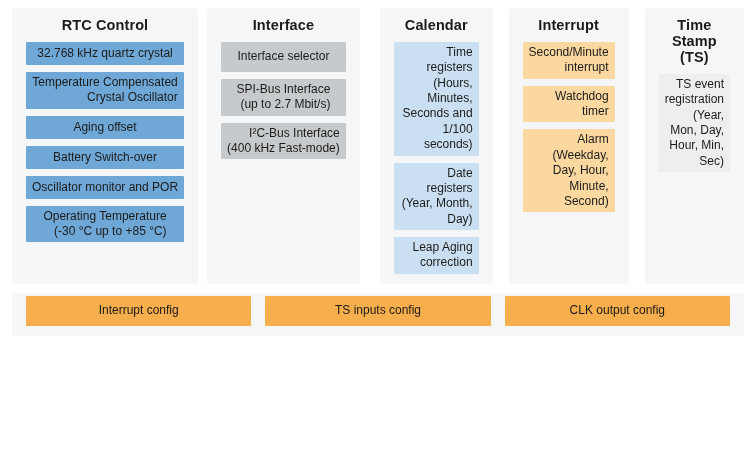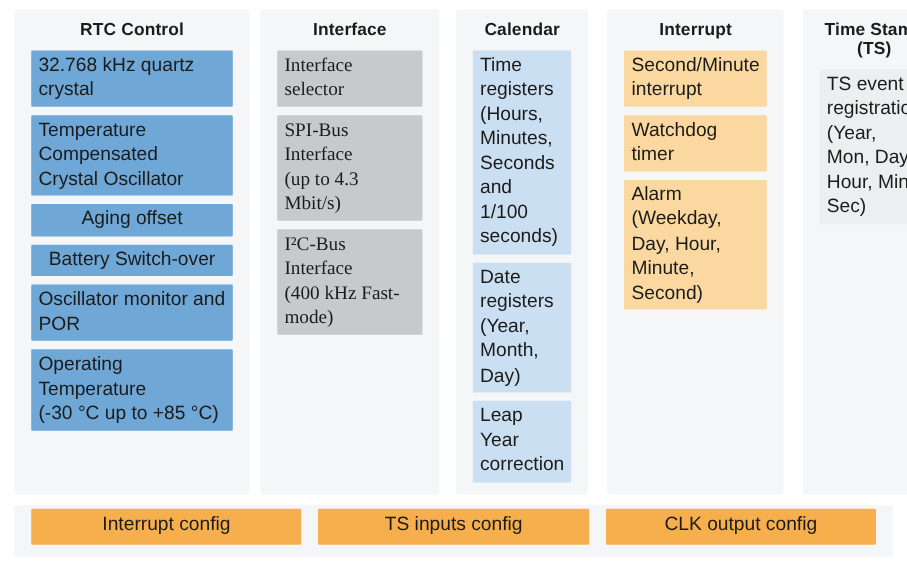"32.768 kHz quartz crystal" .bar { font-size: 16px -> 12px; text-align: left -> right }
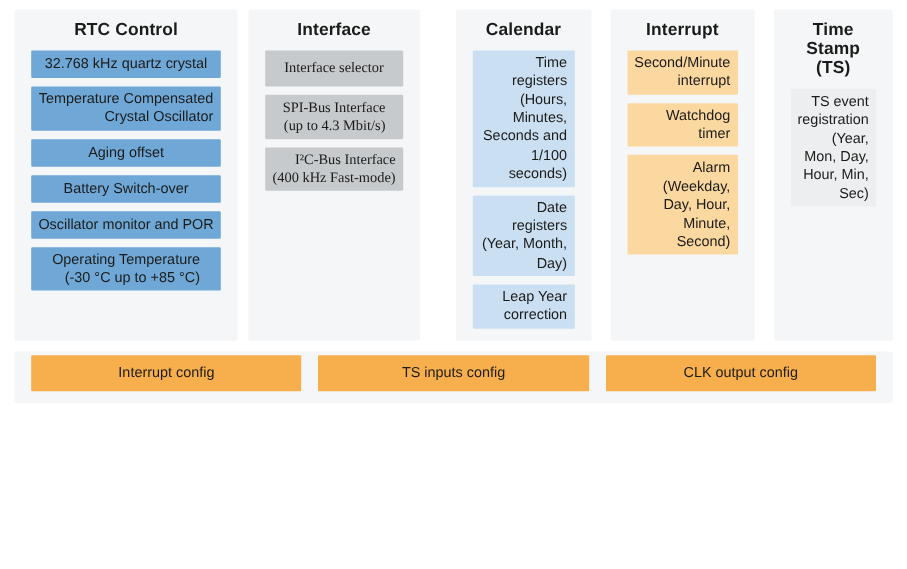"Interface selector" .bar.gray { font-family: Liberation Serif, serif -> none }
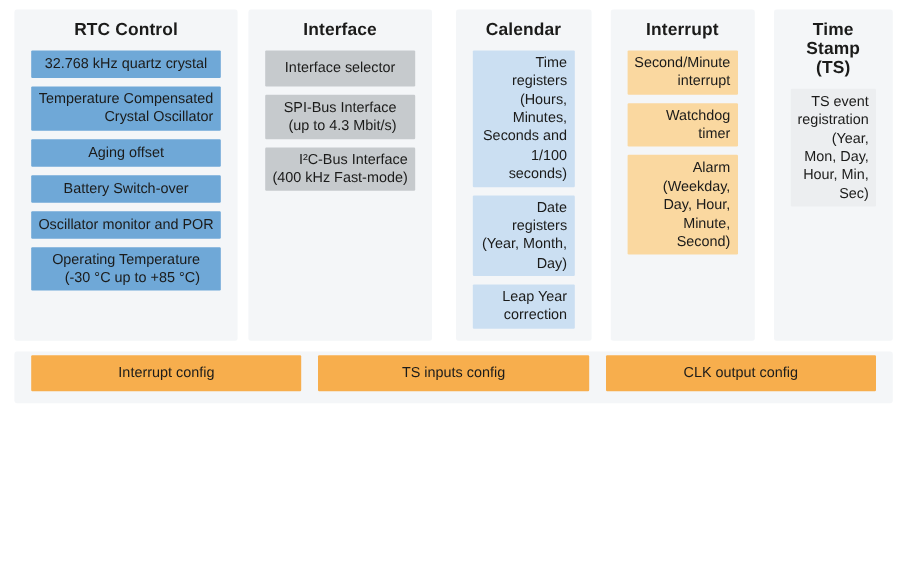"SPI-Bus Interface" div.bar { text: 4.3 -> 2.7 }
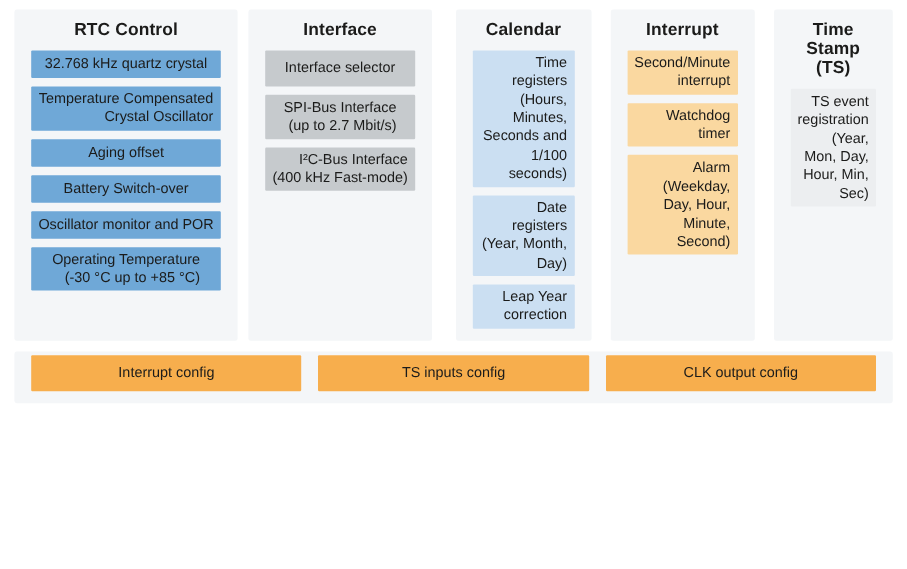"Leap Year correction" div.bar { text: Year -> Aging }
